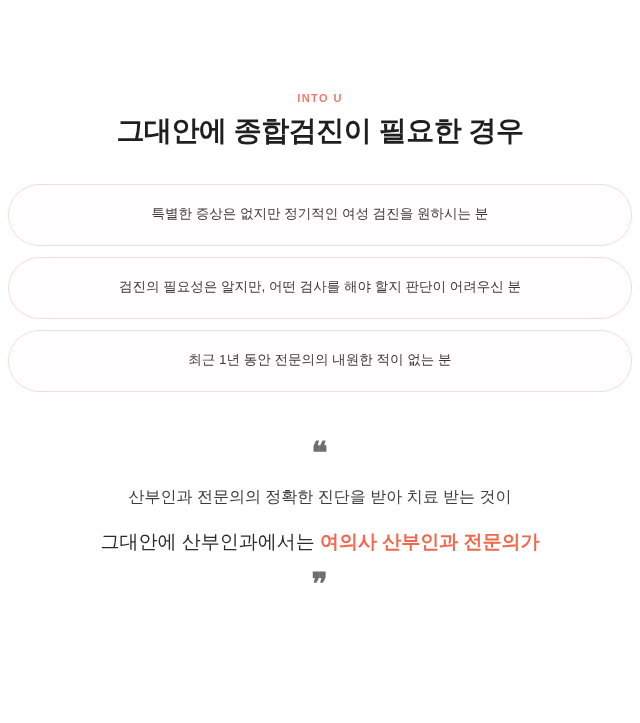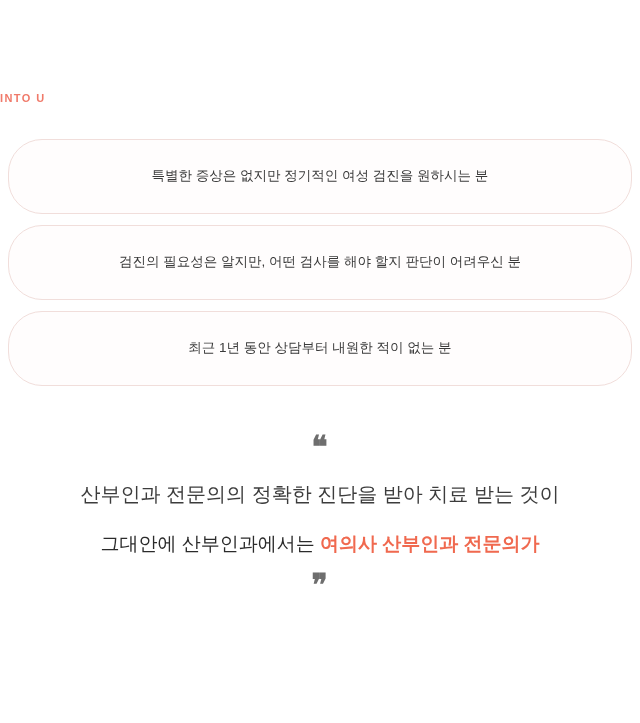"INTO U" .header { text-align: none -> center }
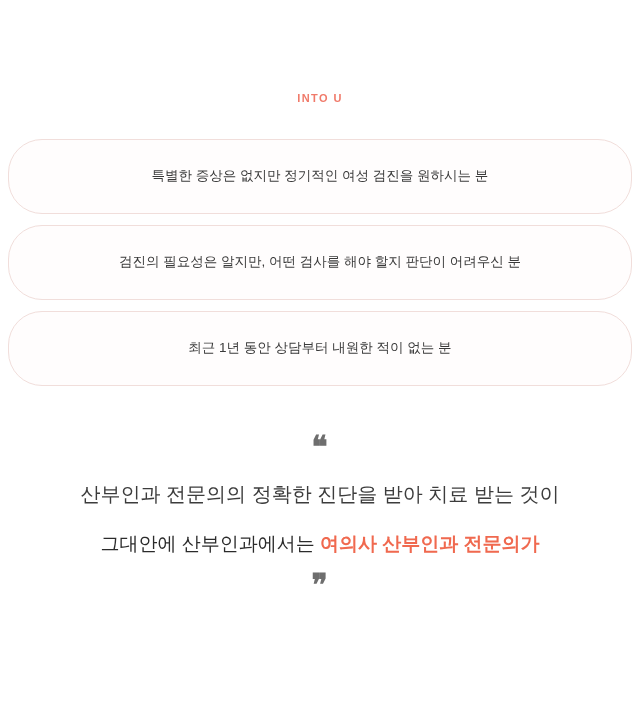"그대안에 종합검진이 필요한 경우" h1.headline { html: none -> <h1>그대안에 종합검진이 필요한 경우</h1> }
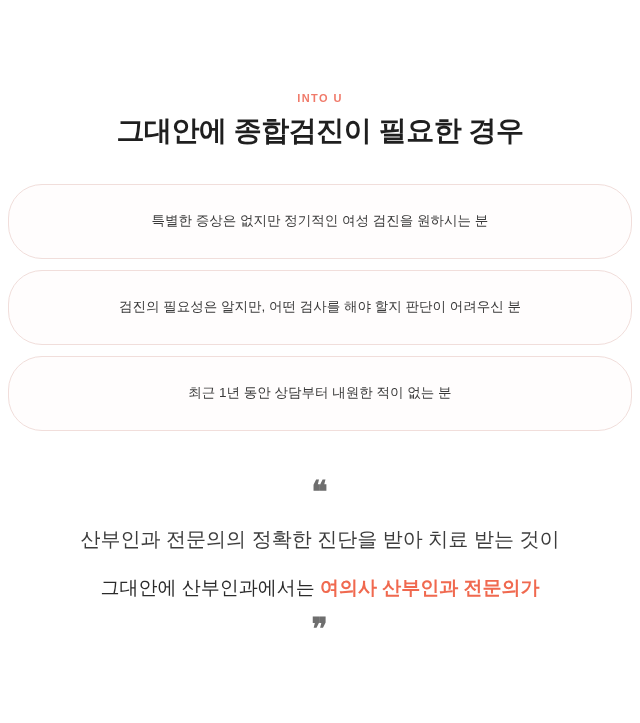"특별한 증상은 없지만 정기적인 여성" .pill { height: 75px -> 62px }
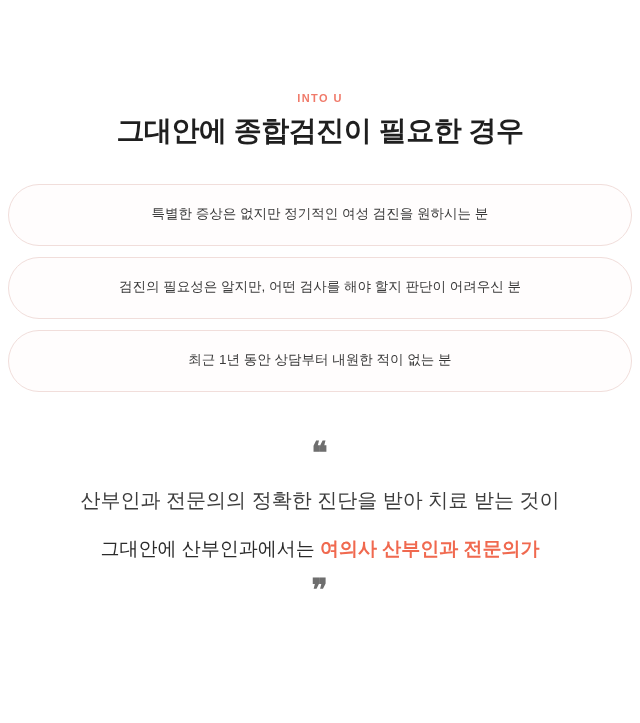"최근 1년 동안 상담부터 내원한" span { text: 상담부터 -> 전문의의 }
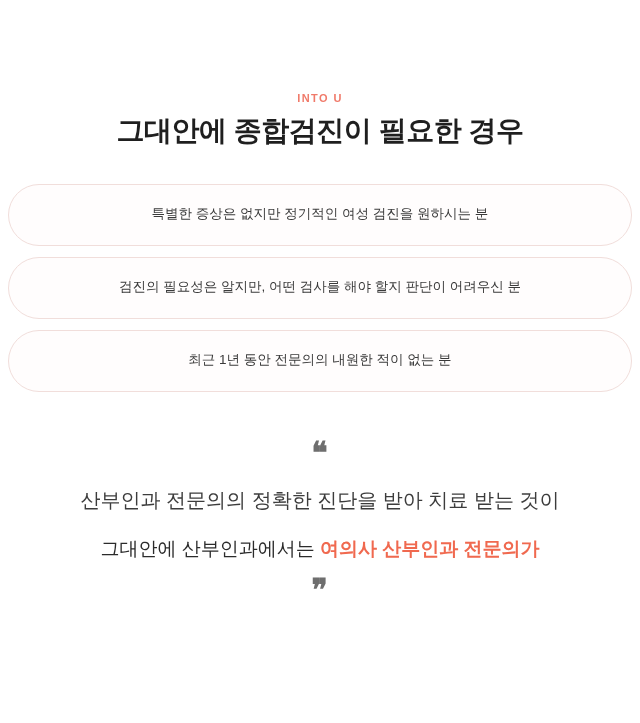"산부인과 전문의의 정확한 진단을 받아" .quote-line.small { font-size: 20px -> 16px }
